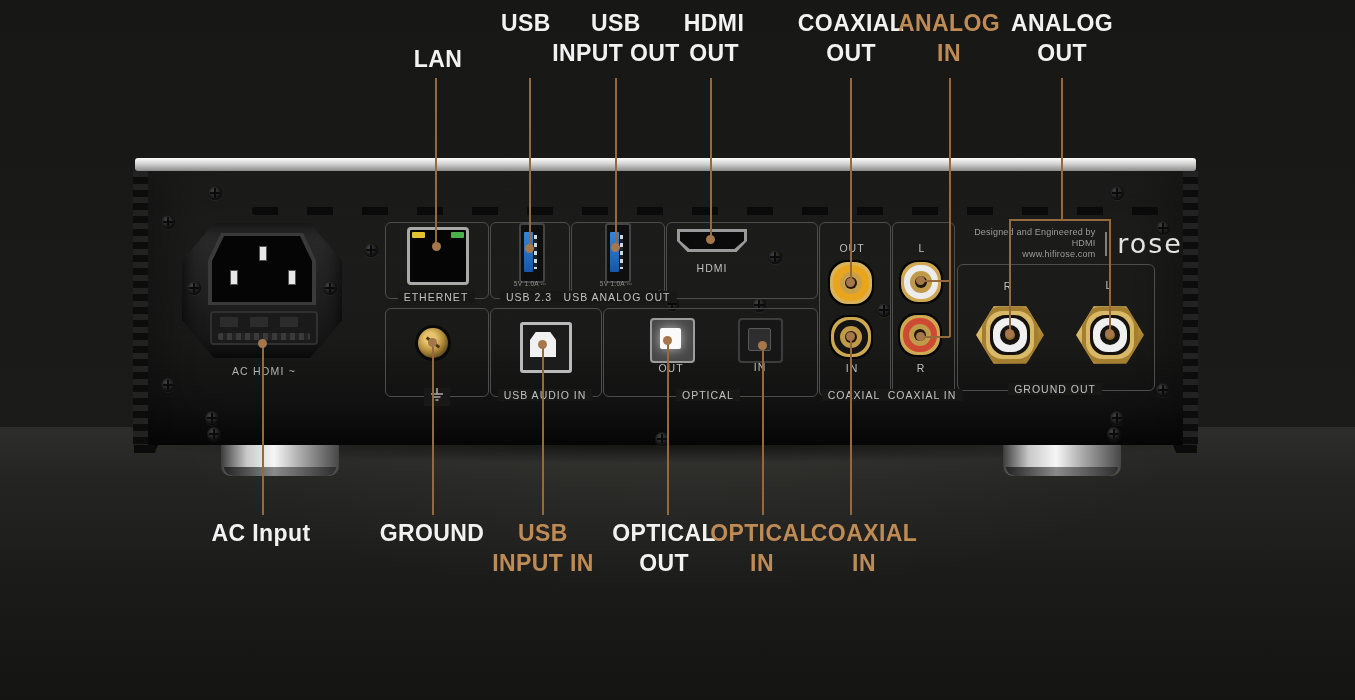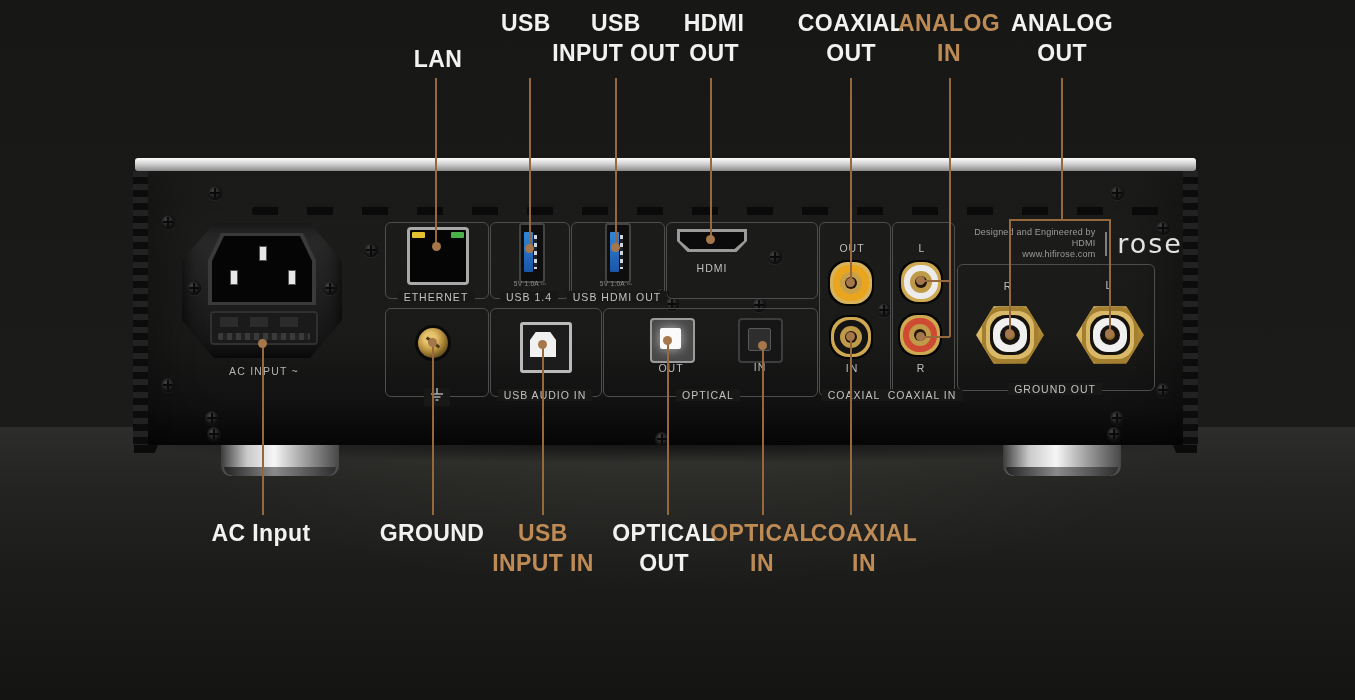"USB 1.4" div.blab { text: 1.4 -> 2.3 }
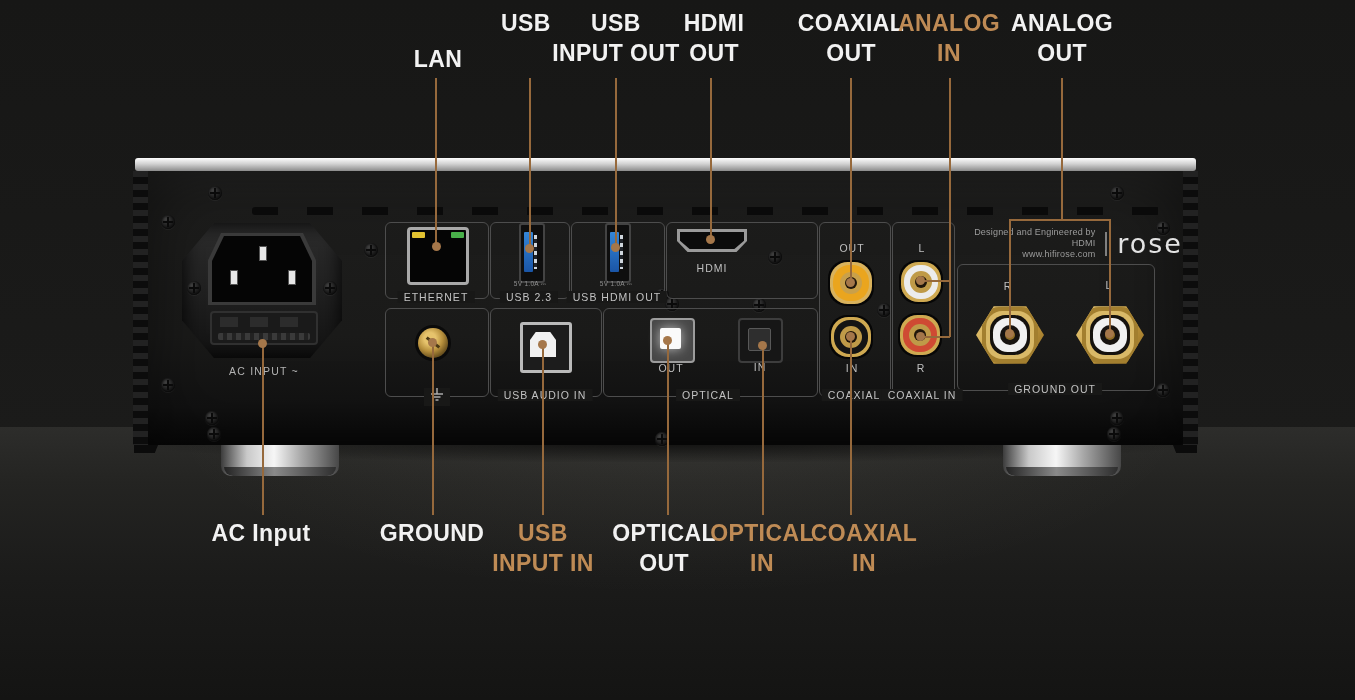"USB HDMI OUT" div.blab { text: HDMI -> ANALOG }
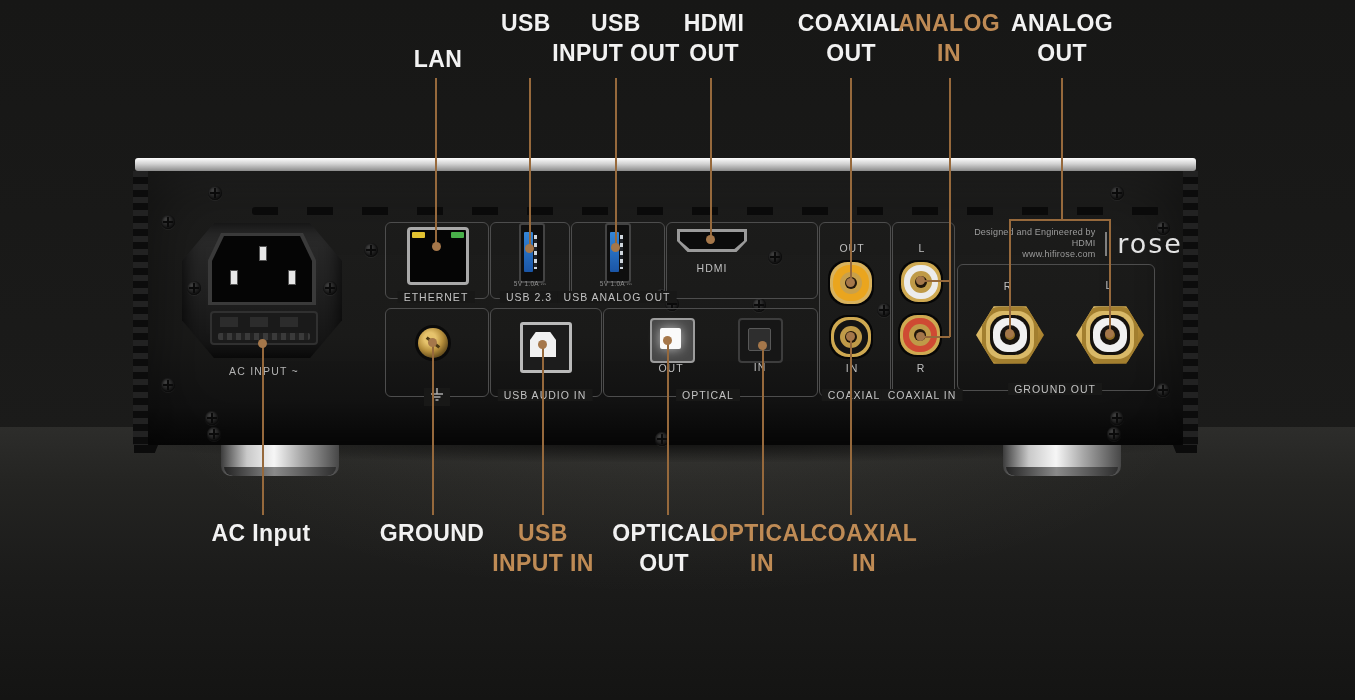"AC INPUT ~" div.ac-label { text: INPUT -> HDMI }
